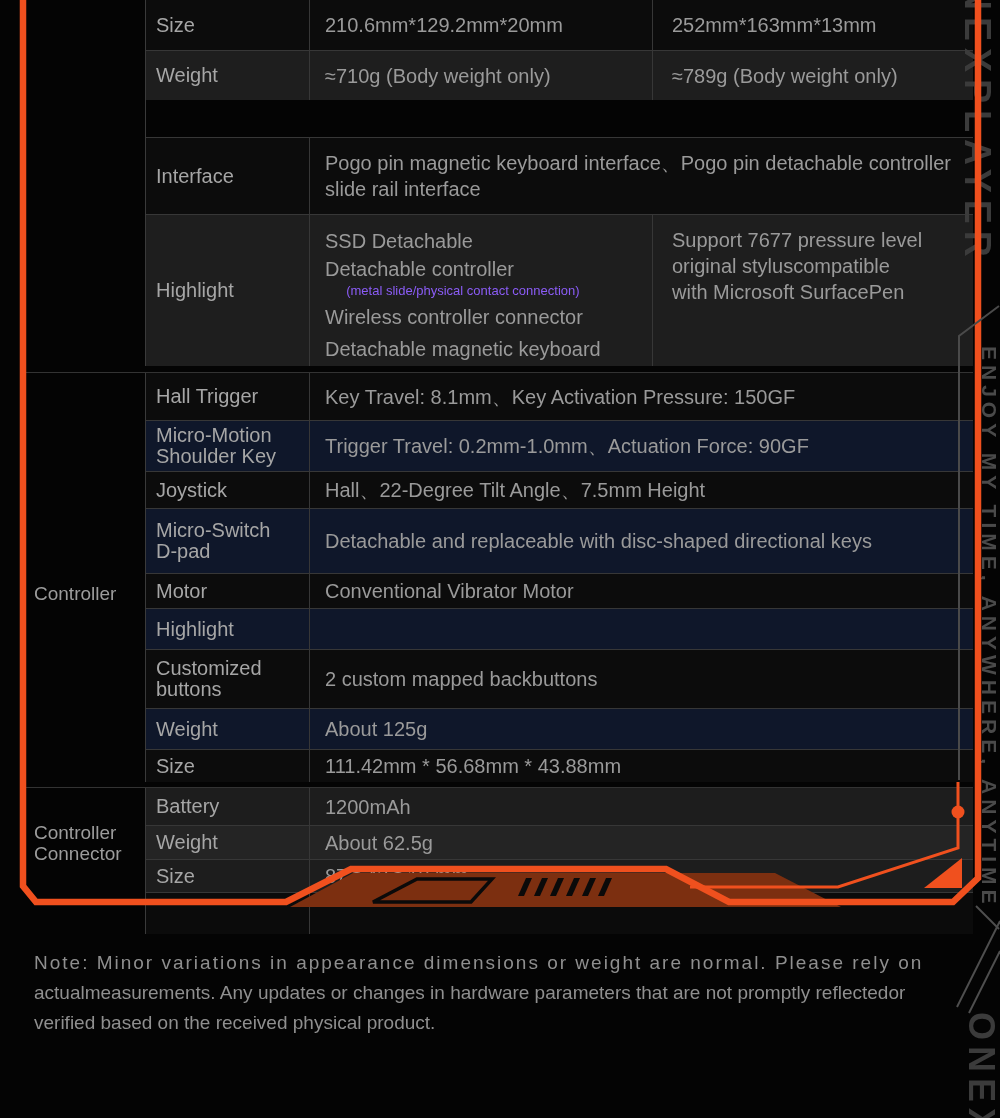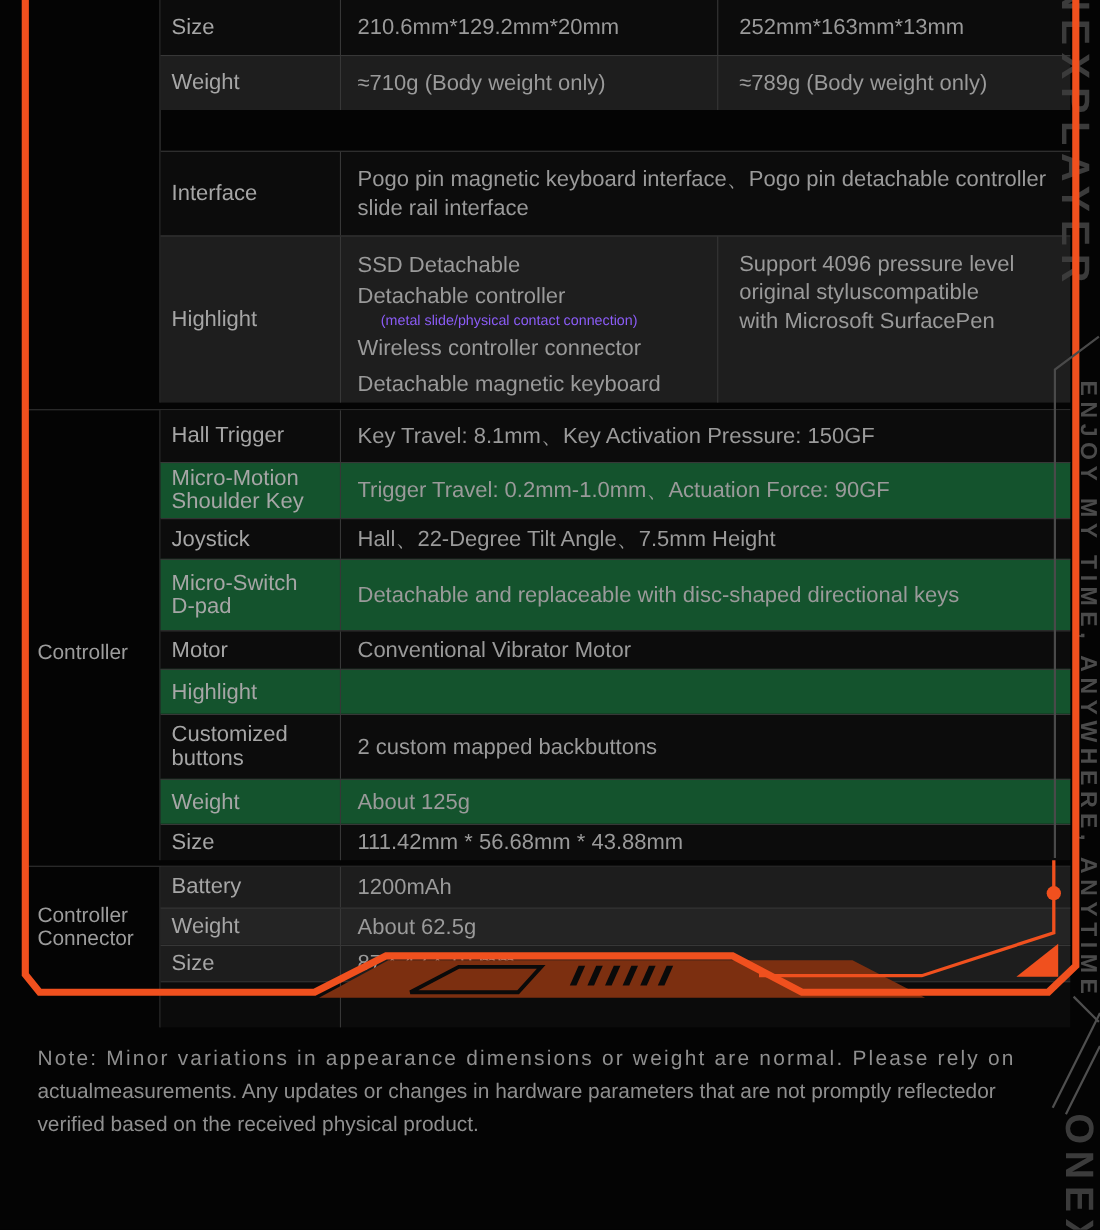"Support 4096 pressure level" div.val2 { text: 4096 -> 7677 }
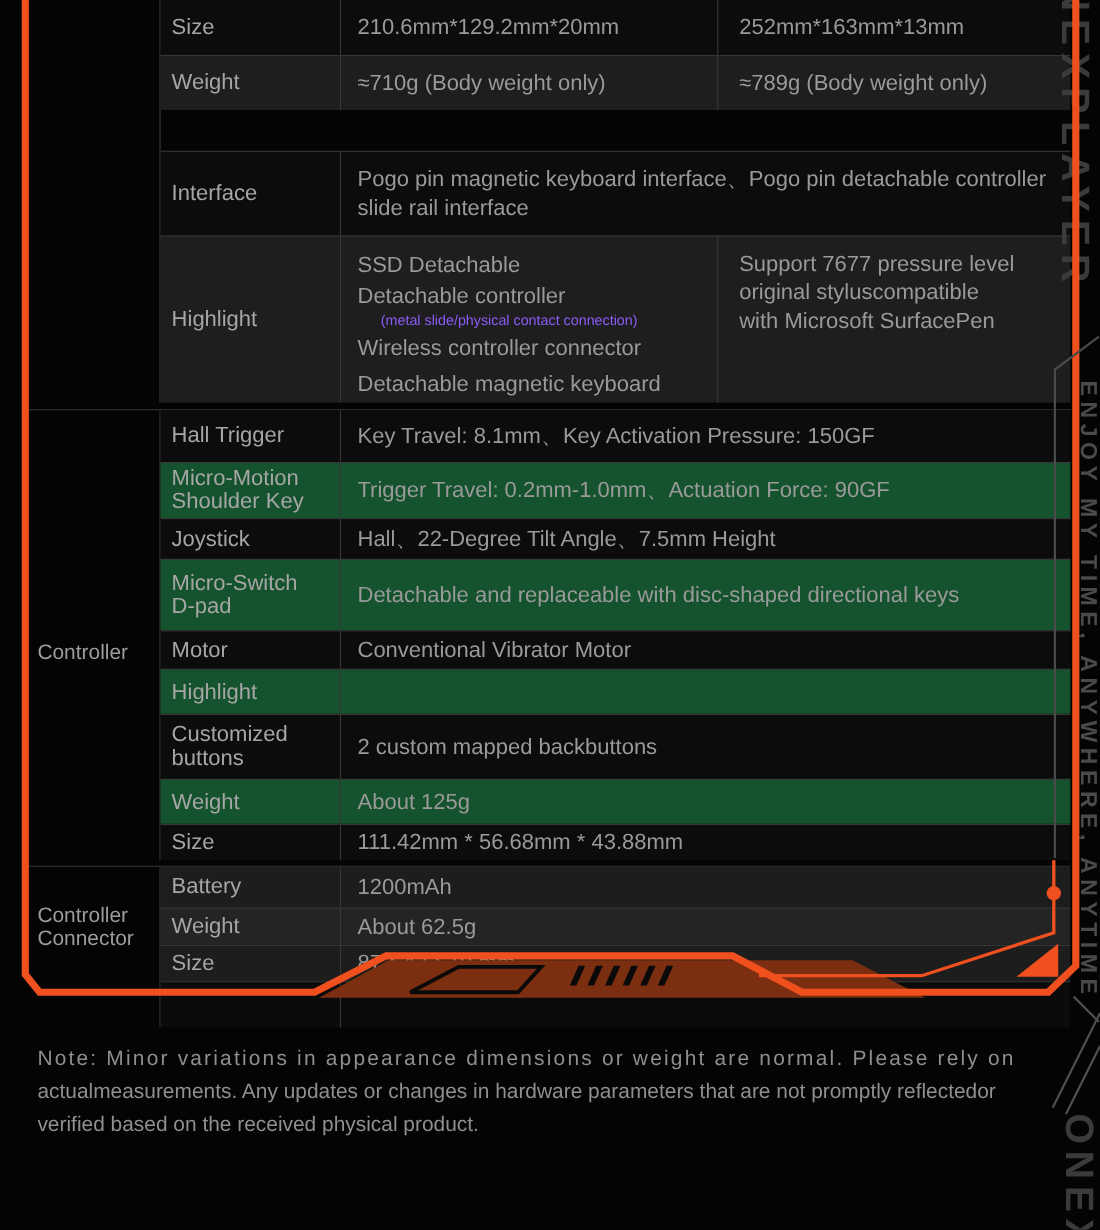"Micro-Motion" .bg-c { background: #14532d -> #0f172a }
